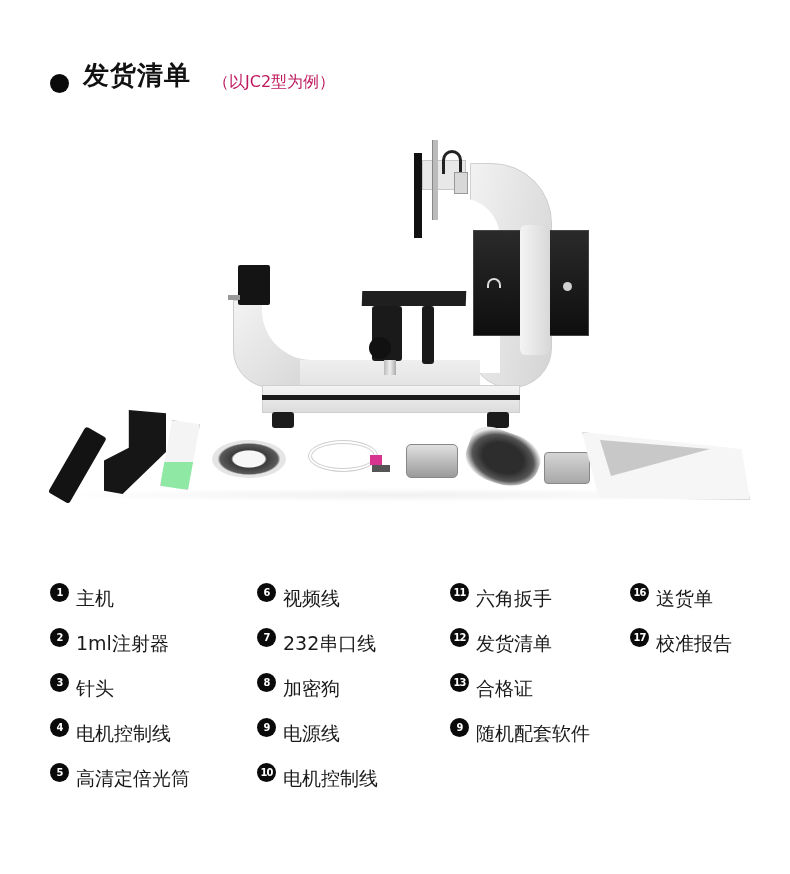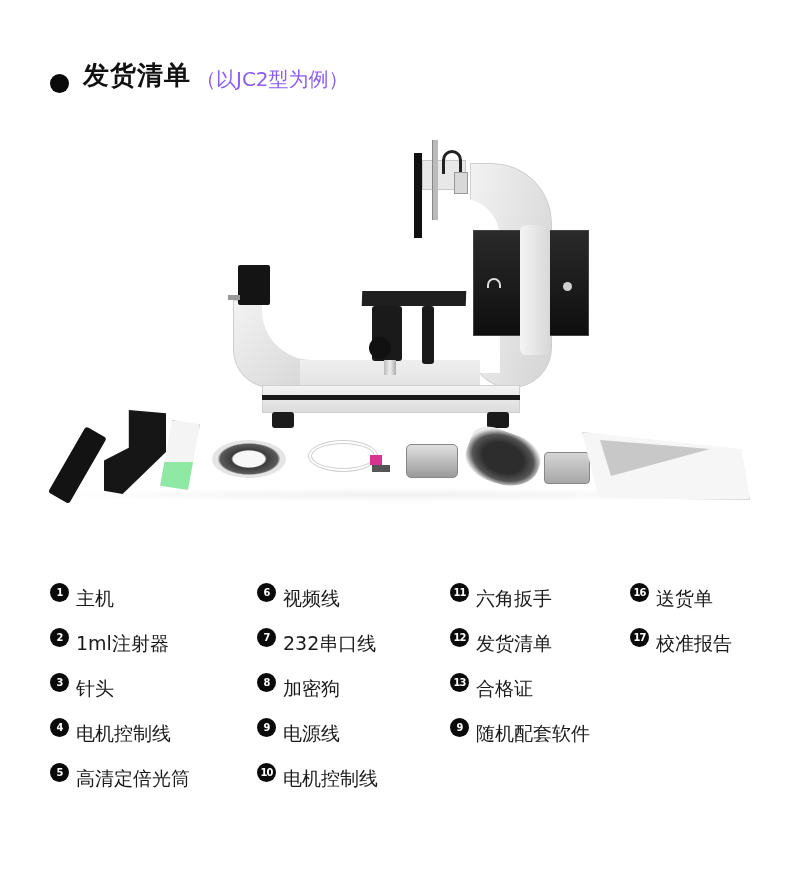"（以JC2型为例）" .header .subtitle { color: #8b5cf6 -> #be185d; font-size: 20px -> 16px; margin-left: 5px -> 22px }
